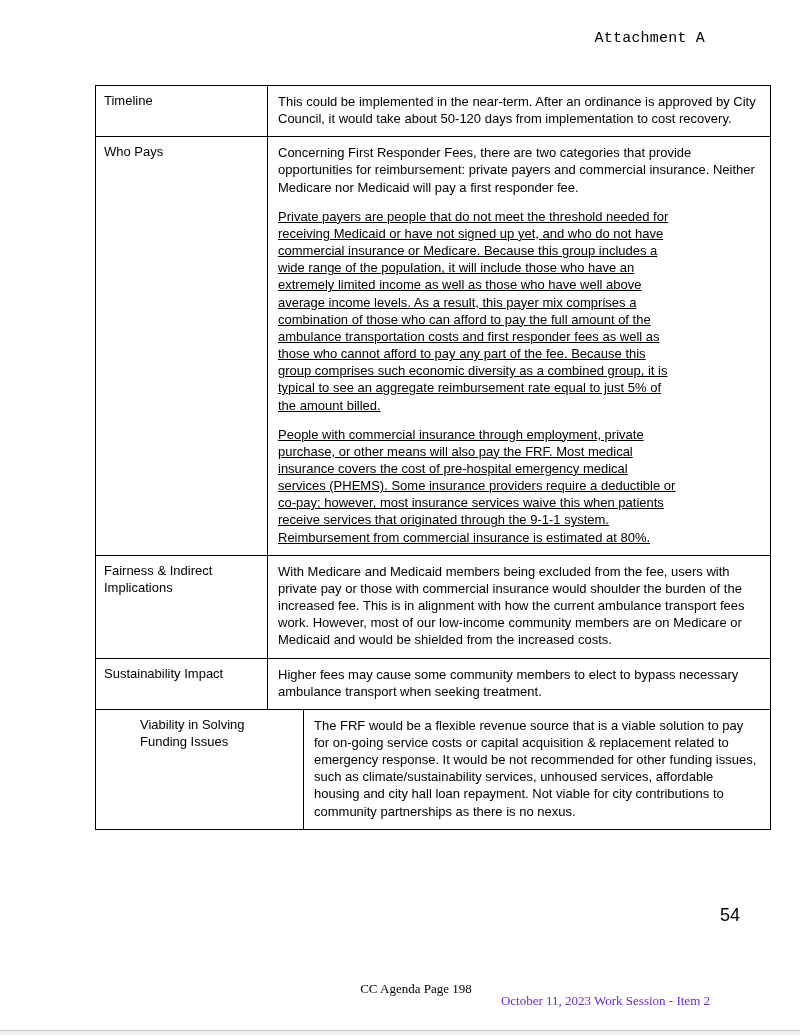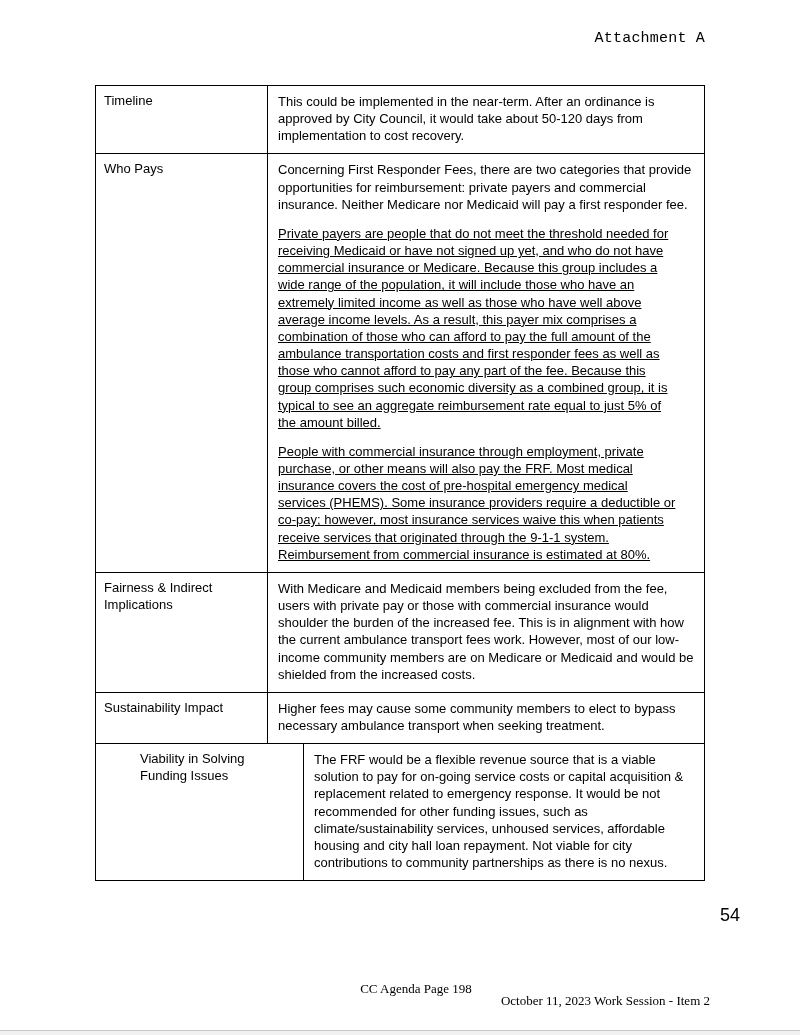"Timeline" .doc-table { width: 610px -> 676px }
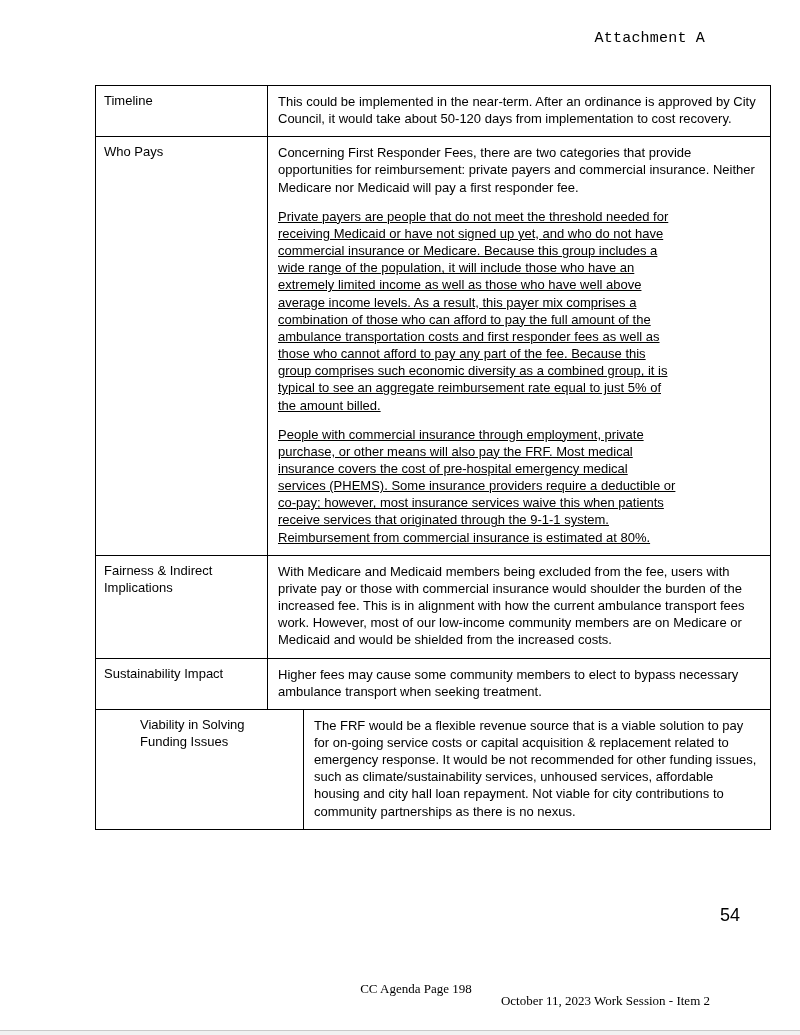"October 11, 2023 Work Session" .footer-right { color: #000000 -> #6d28d9 }
